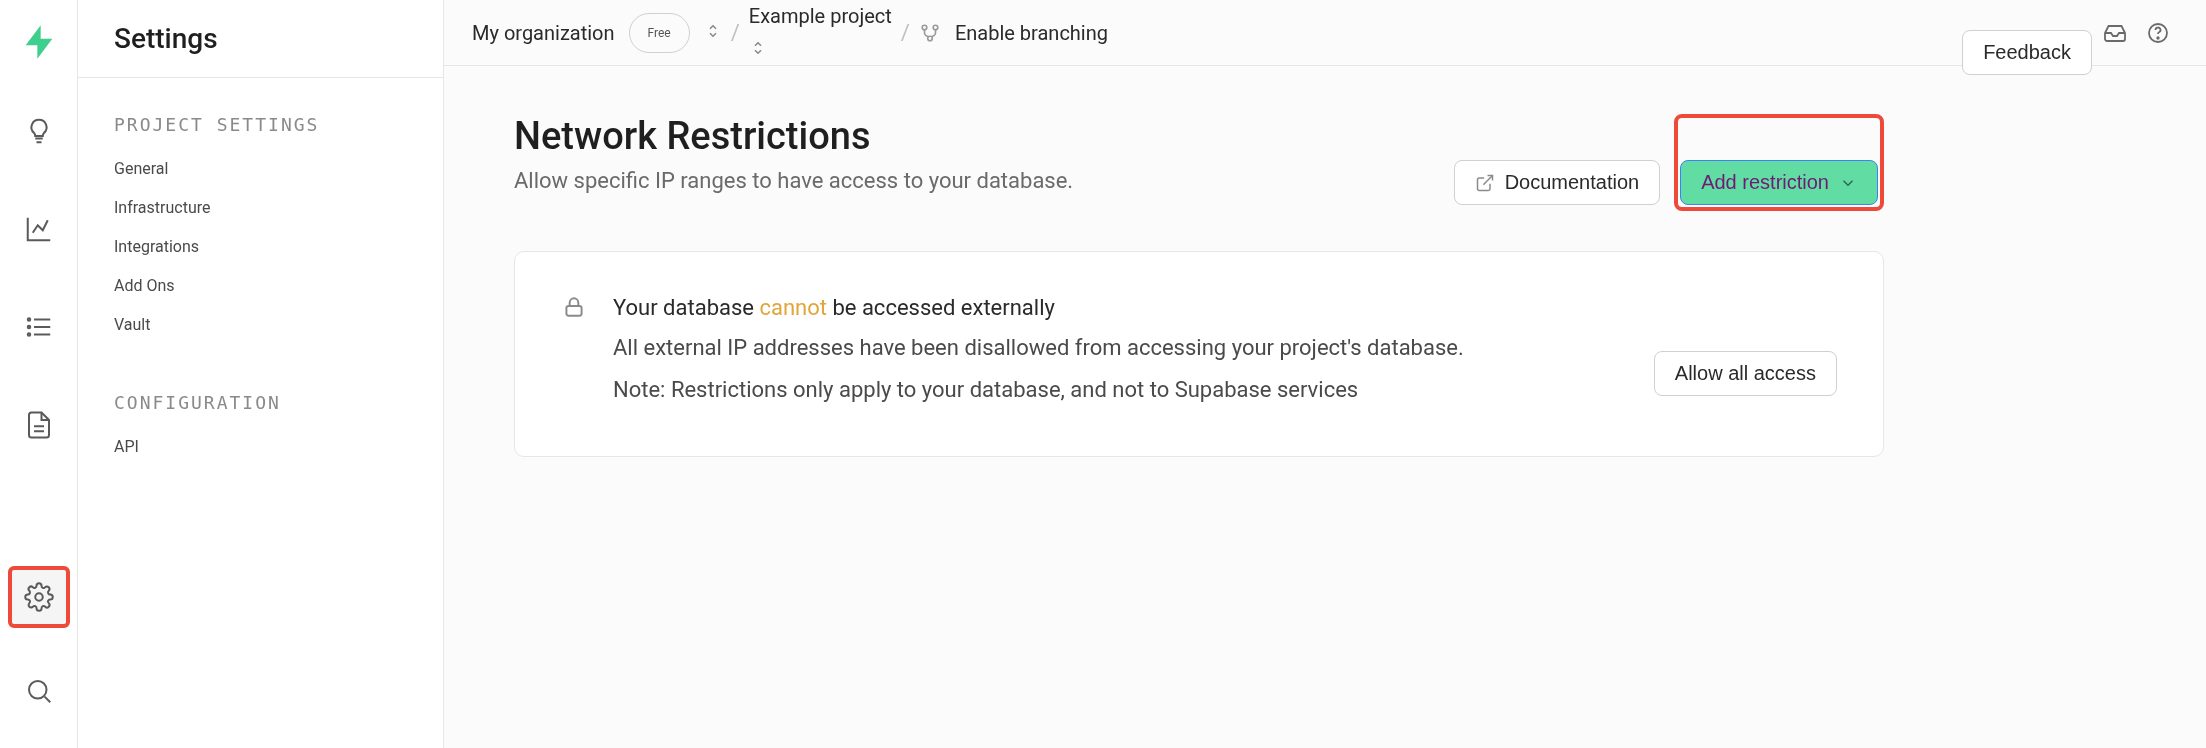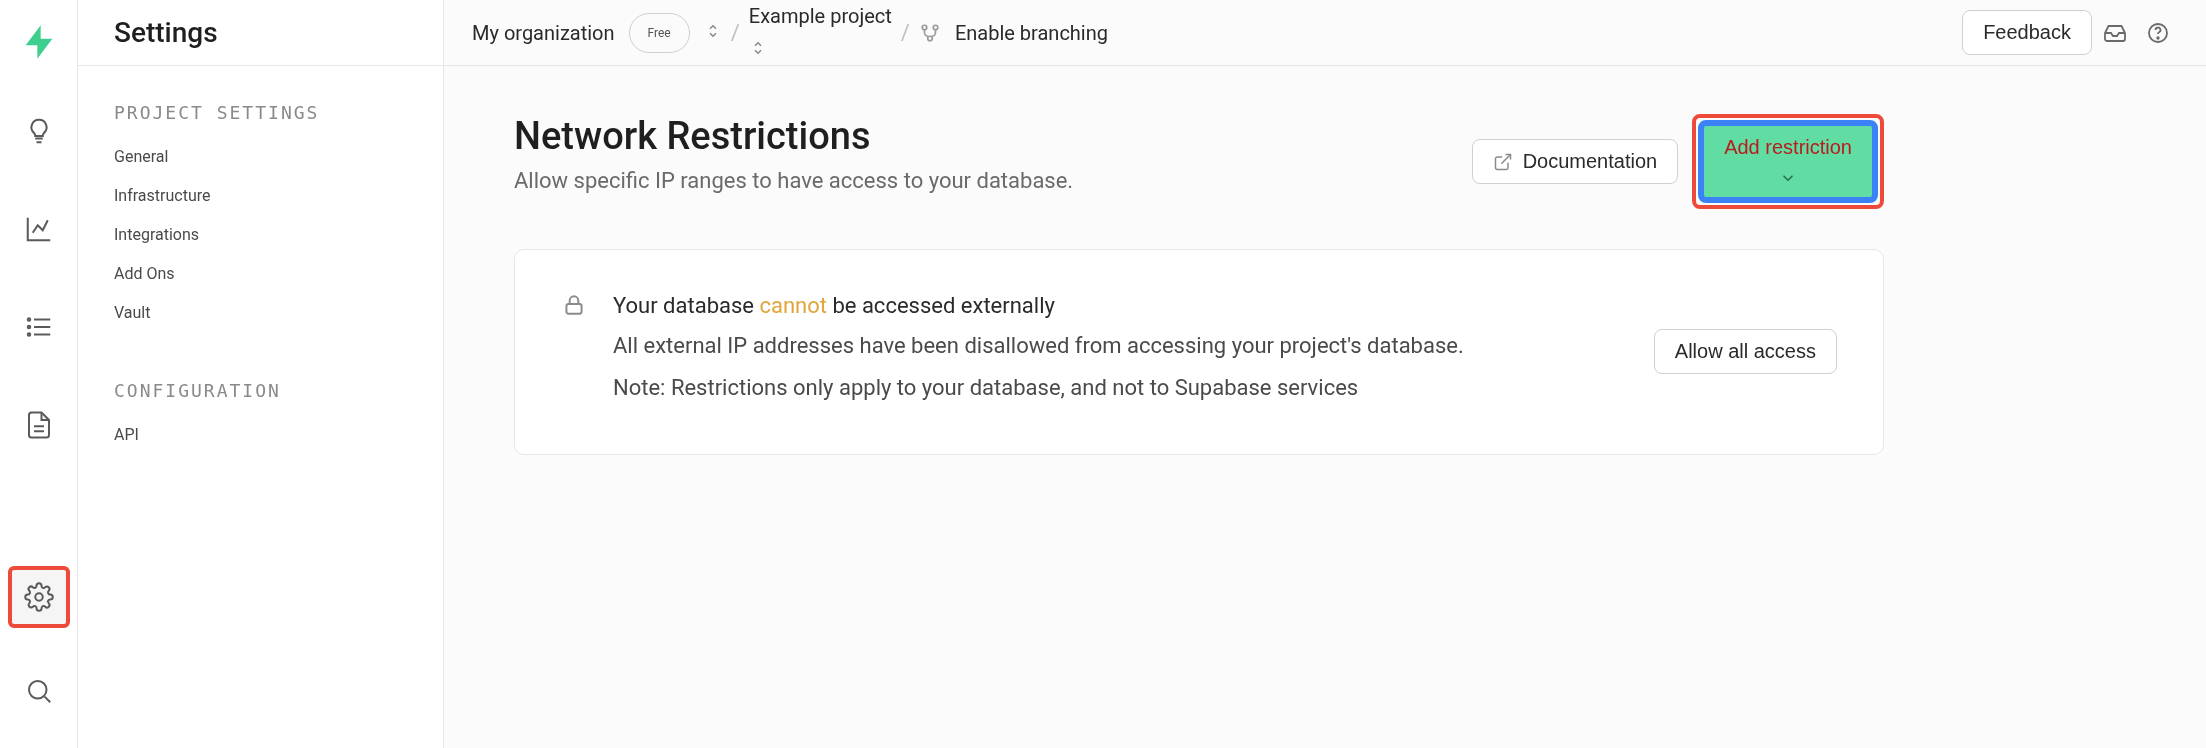"Settings" .sidebar-header { height: 66px -> 78px }
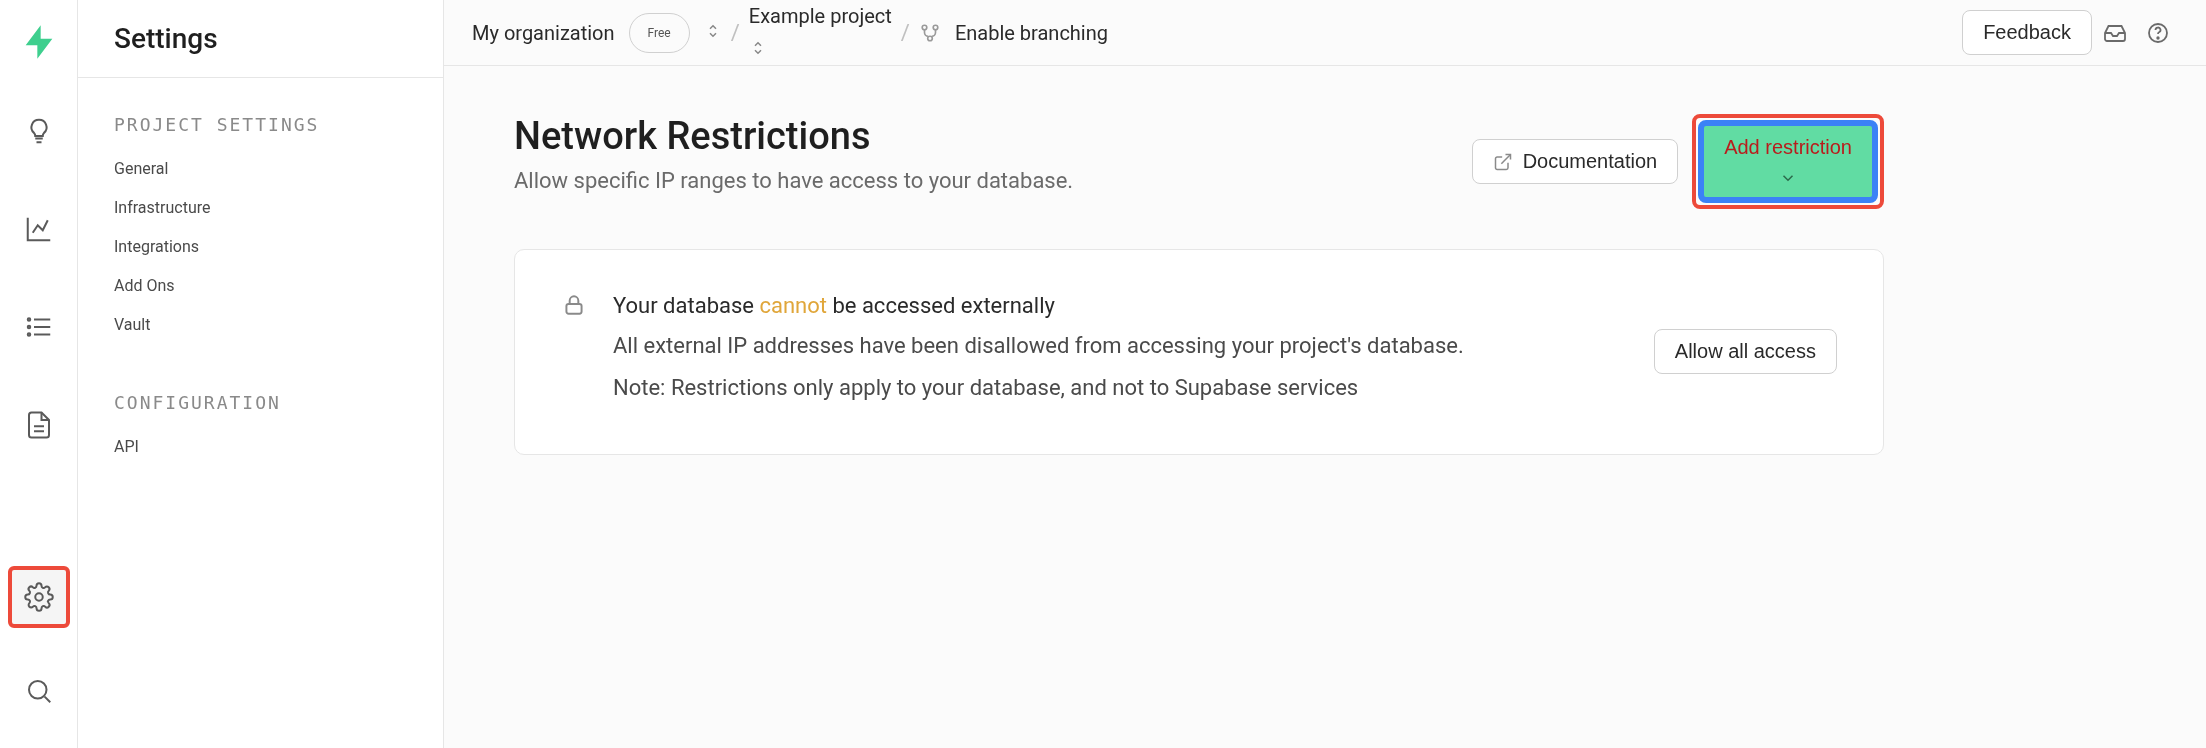"Feedback" .btn { margin-top: none -> 40px }
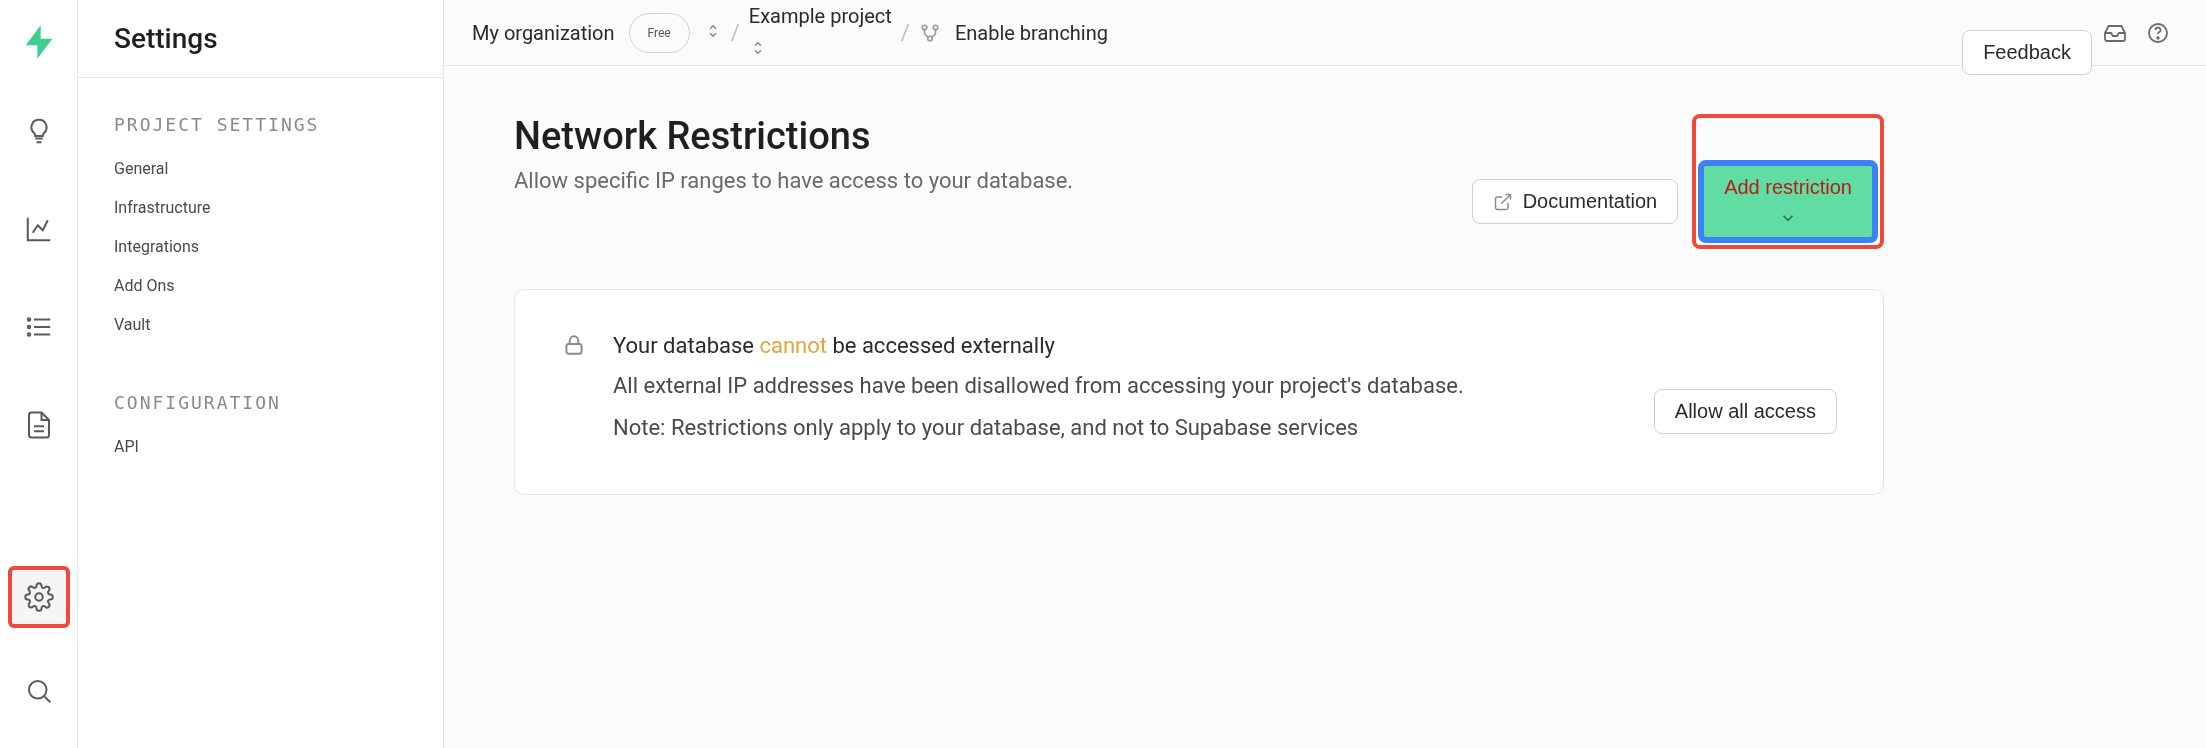"Add restriction" .btn.primary { border: 6px solid #3b82f6 -> 1px solid #3b82f6; color: #b91c1c -> #701a75; flex-direction: column -> none }
